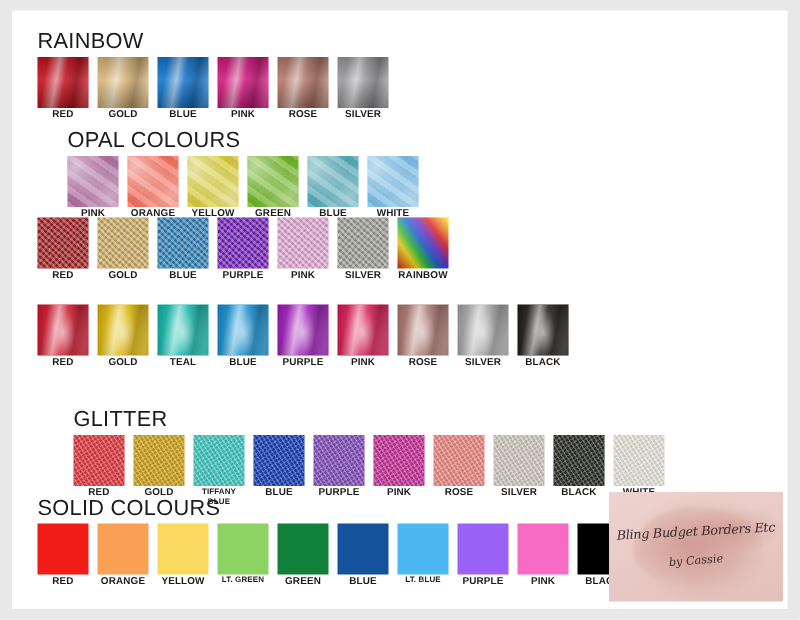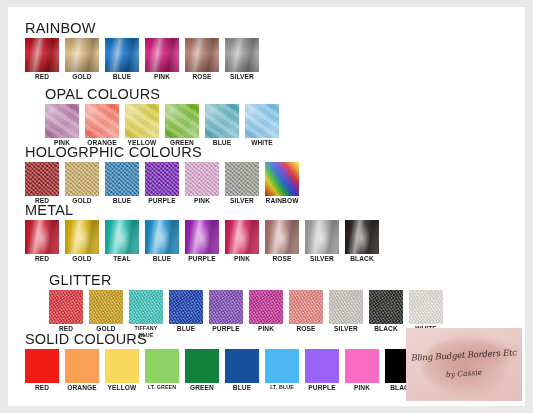"HOLOGRPHIC COLOURS" div.section-title { html: <div>HOLOGRPHIC COLOURS</div> -> none }
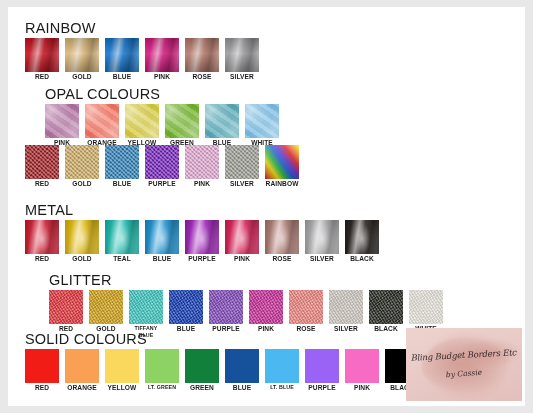"METAL" div.section-title { html: <div>METAL</div> -> none }
